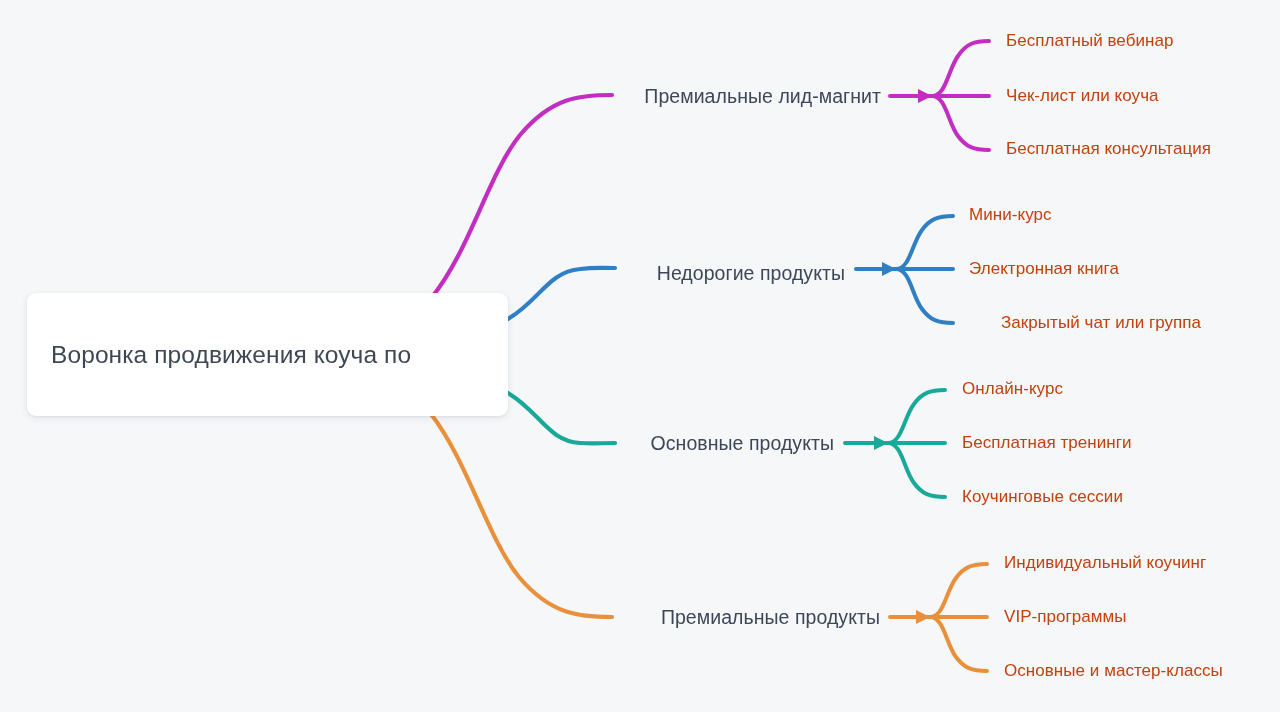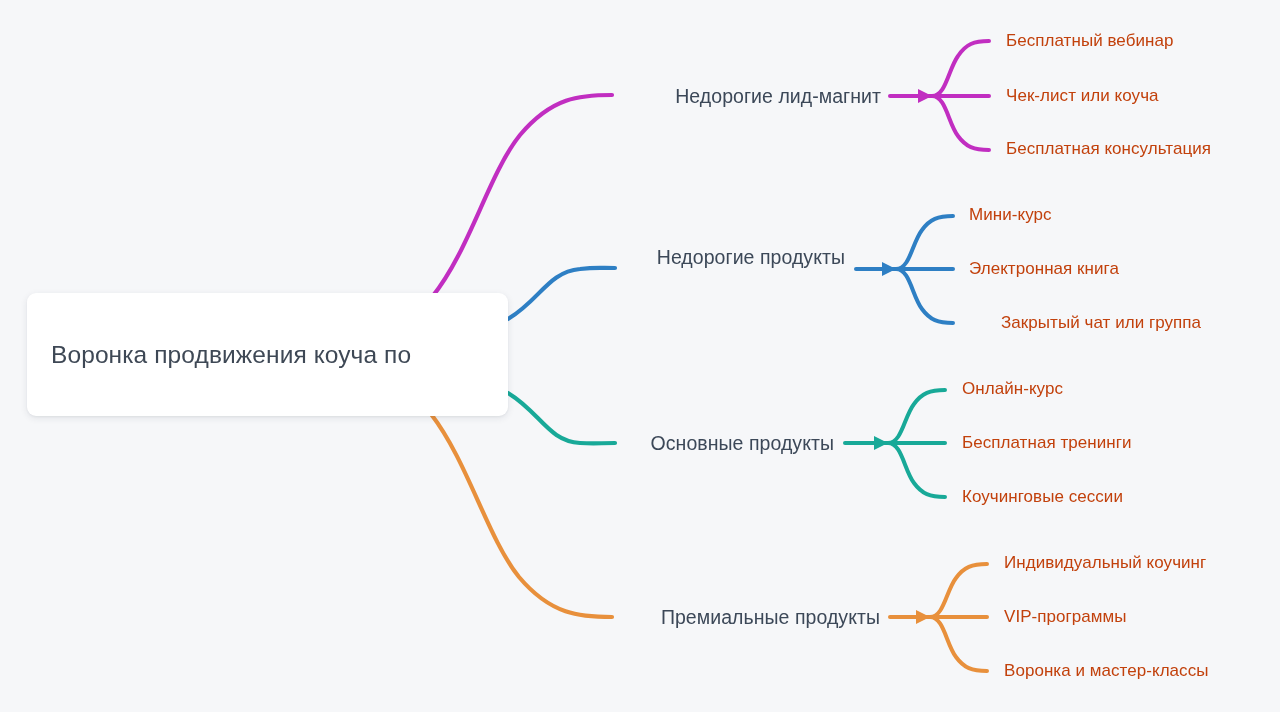"Недорогие лид-магнит" div.branch-label { text: Недорогие -> Премиальные }
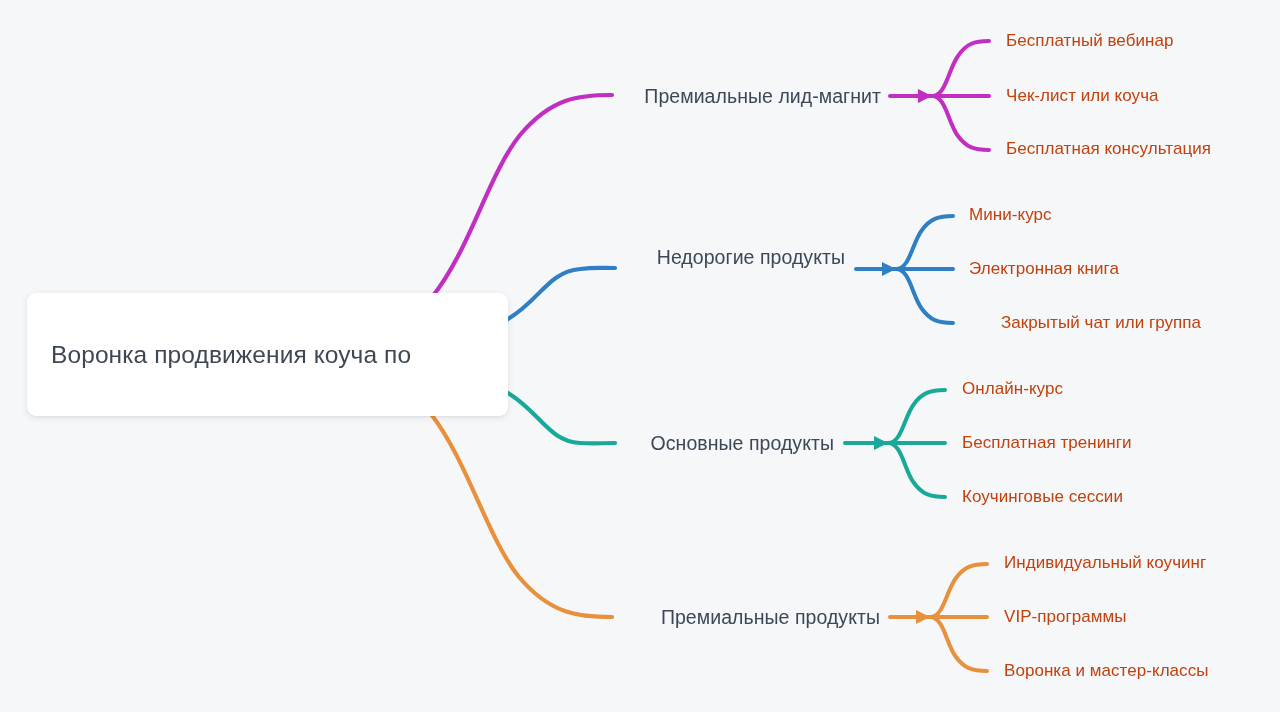"Недорогие продукты" div.branch-label { top: 257px -> 273px }
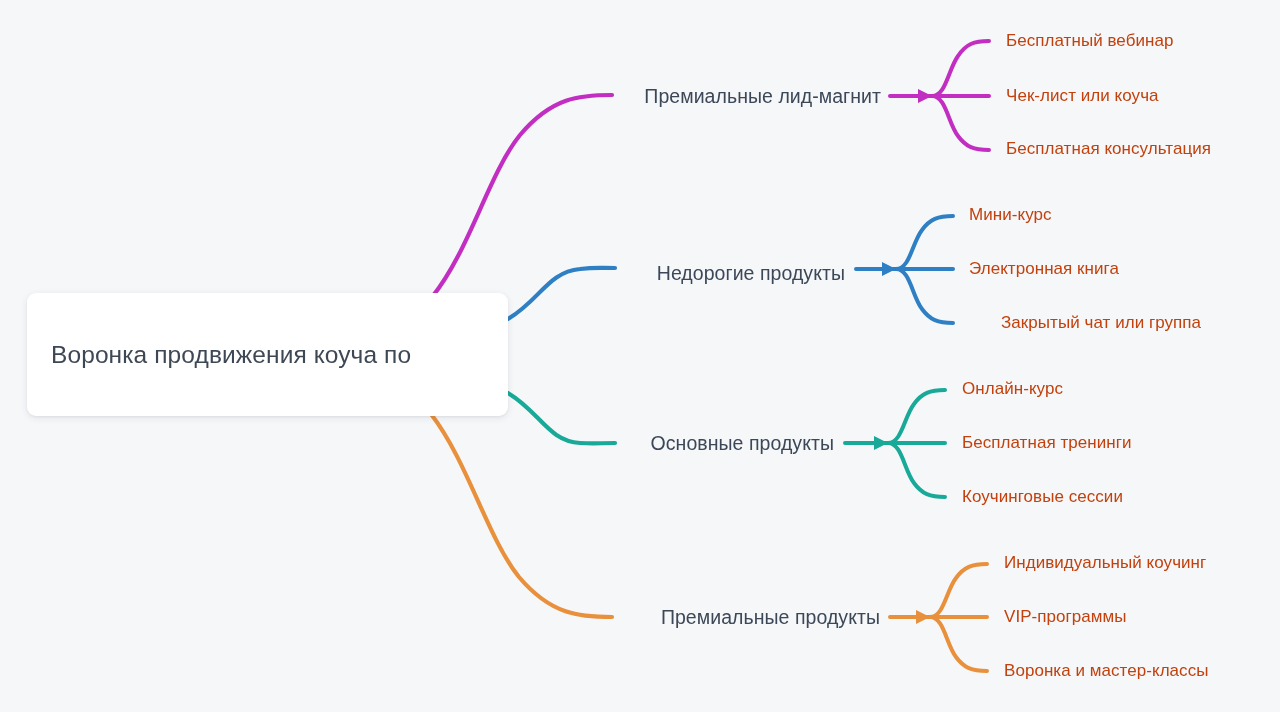"Воронка и мастер-классы" div.leaf-label { text: Воронка -> Основные }
